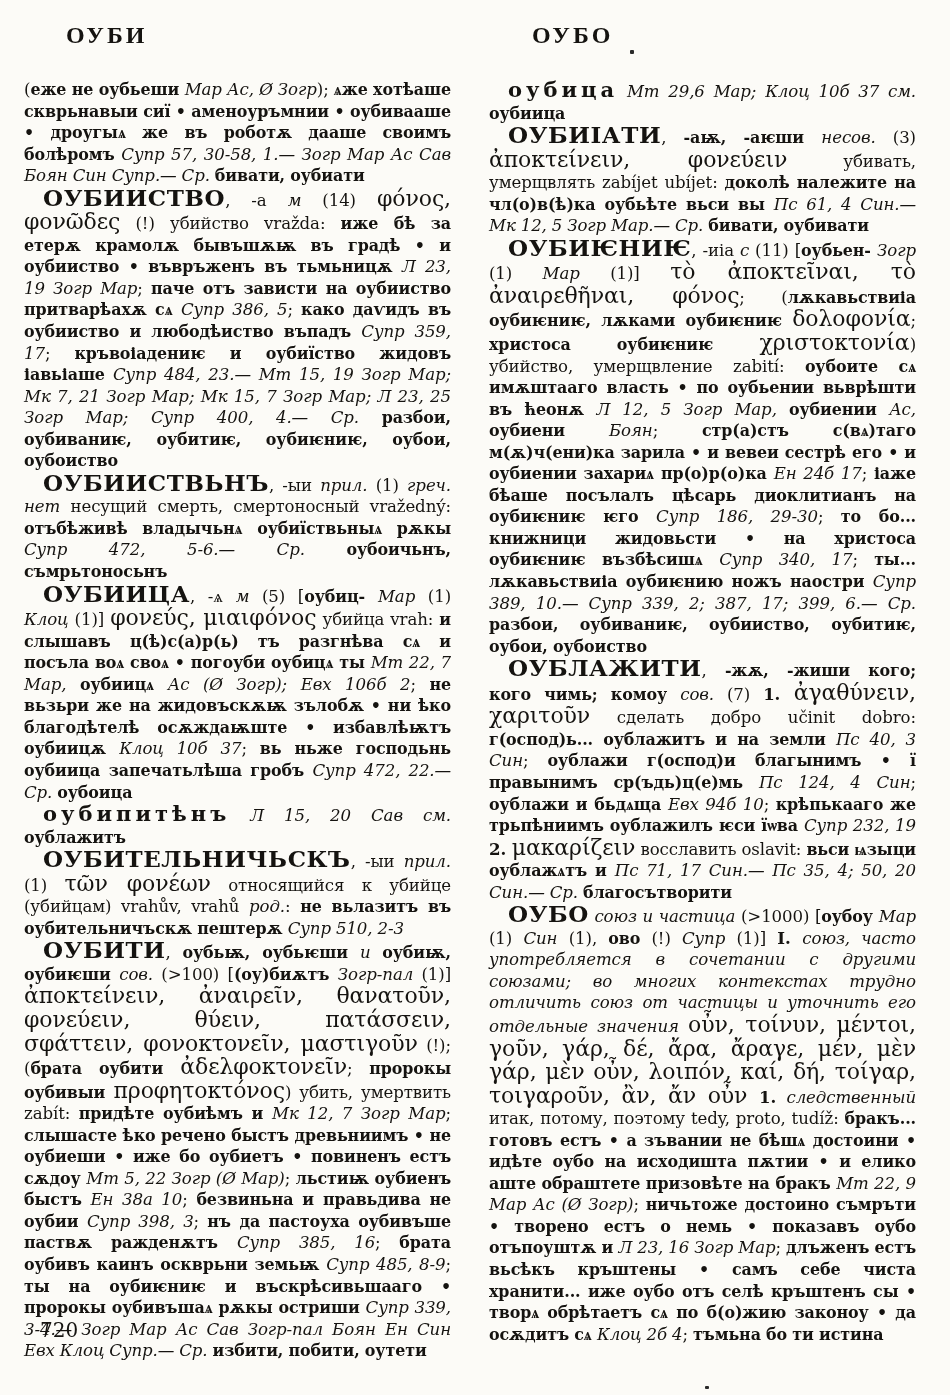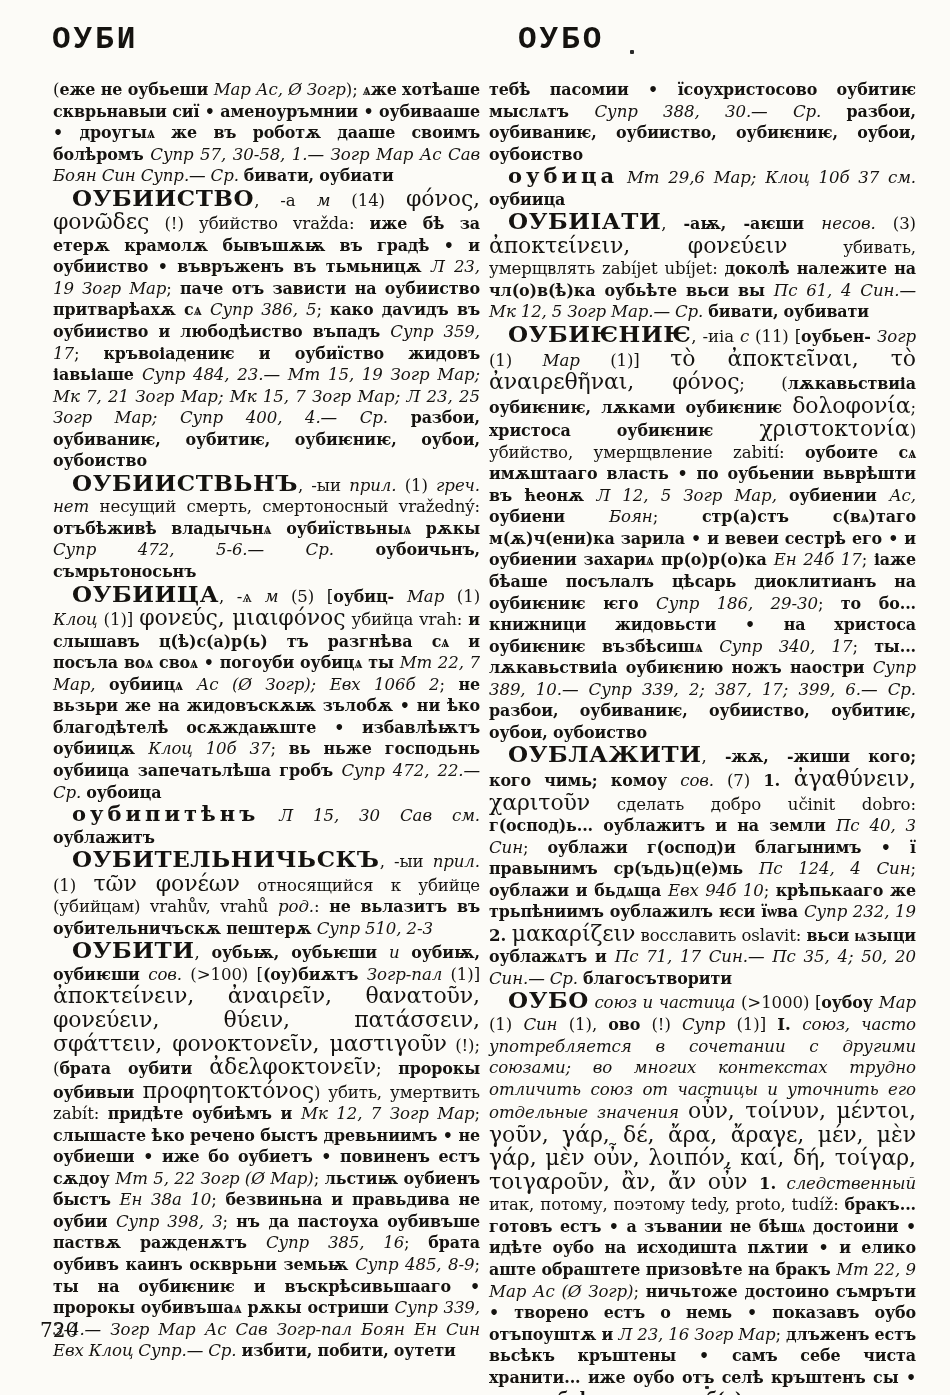"ОУБИ" .running-head { font-family: Liberation Mono, monospace -> Liberation Serif, serif; font-size: 31px -> 24px; margin-left: none -> 14px }
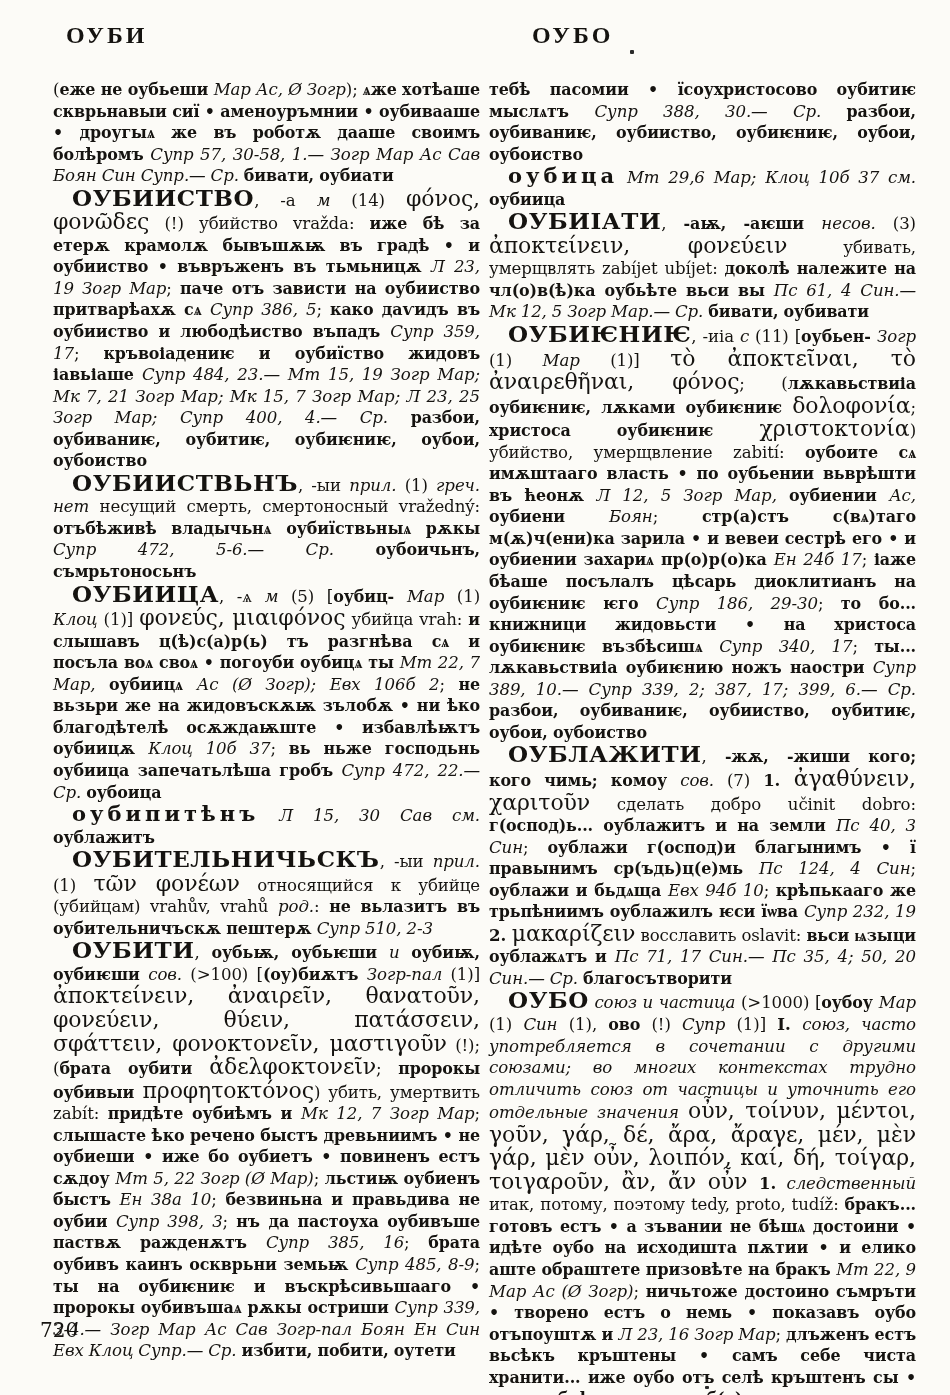"(еже не оубьеши Мар Ас," #col-left { left: 53px -> 24px }
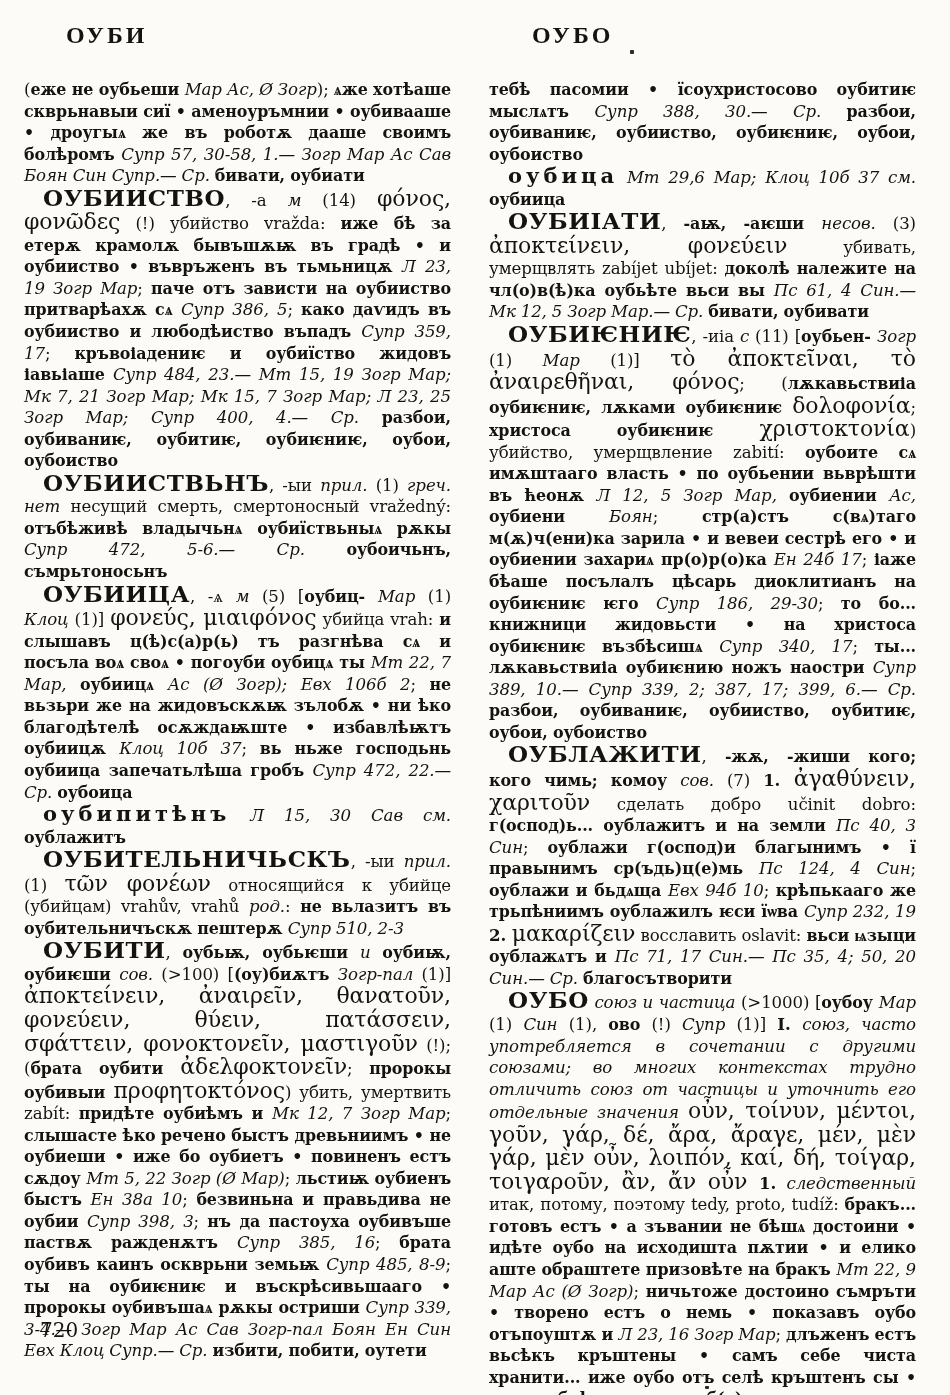"тебѣ пасомии • їсоухристосово оубитиѥ" p.par { html: <p><span>тебѣ пасомии • їсоухристосово оубитиѥ мыслѧтъ </span><span>Супр 388, 30.— Ср. </span><span>разбои, оубиваниѥ, оубииство, оубиѥниѥ, оубои, оубоиство</span></p> -> none }
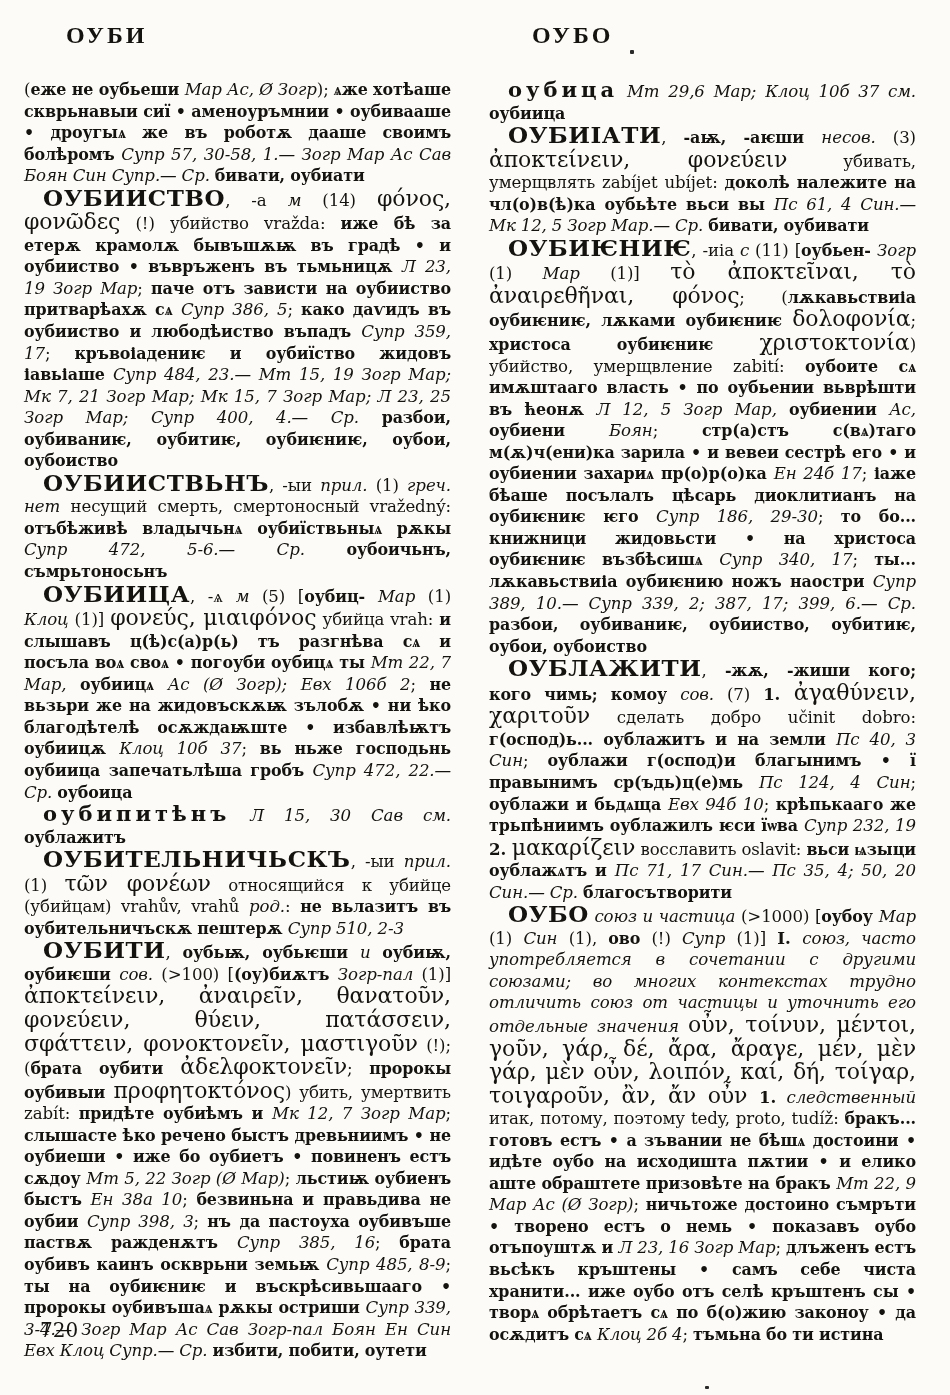"Л 15, 30 Сав см." span.seg-i { text: 30 -> 20 }
